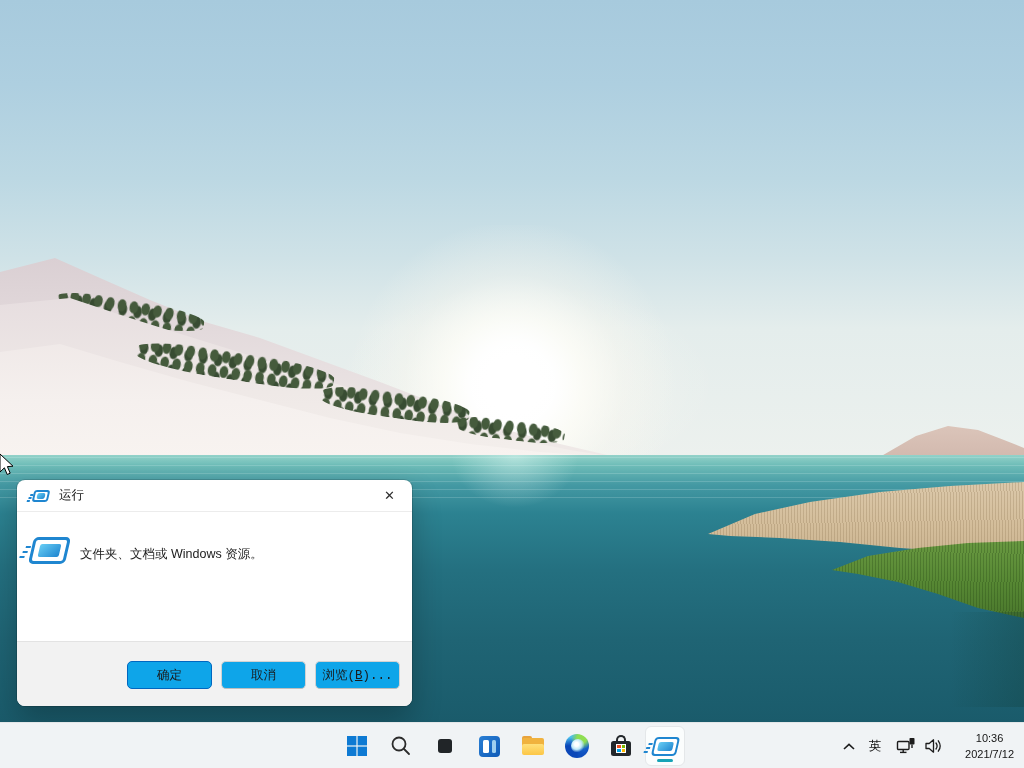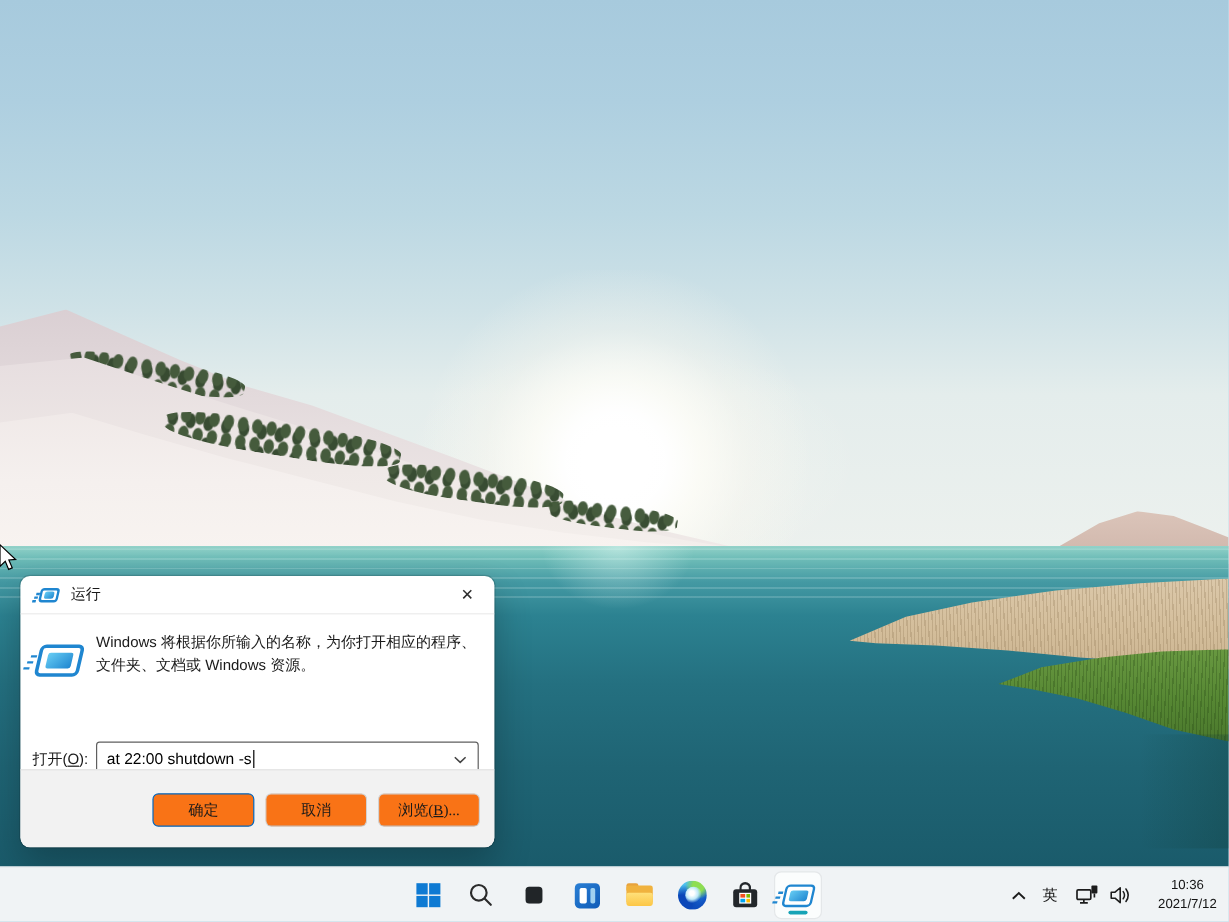"Windows 将根据你所输入的名称，为你打开相应的程序、" span { html: <span>Windows 将根据你所输入的名称，为你打开相应的程序、</span> -> none }
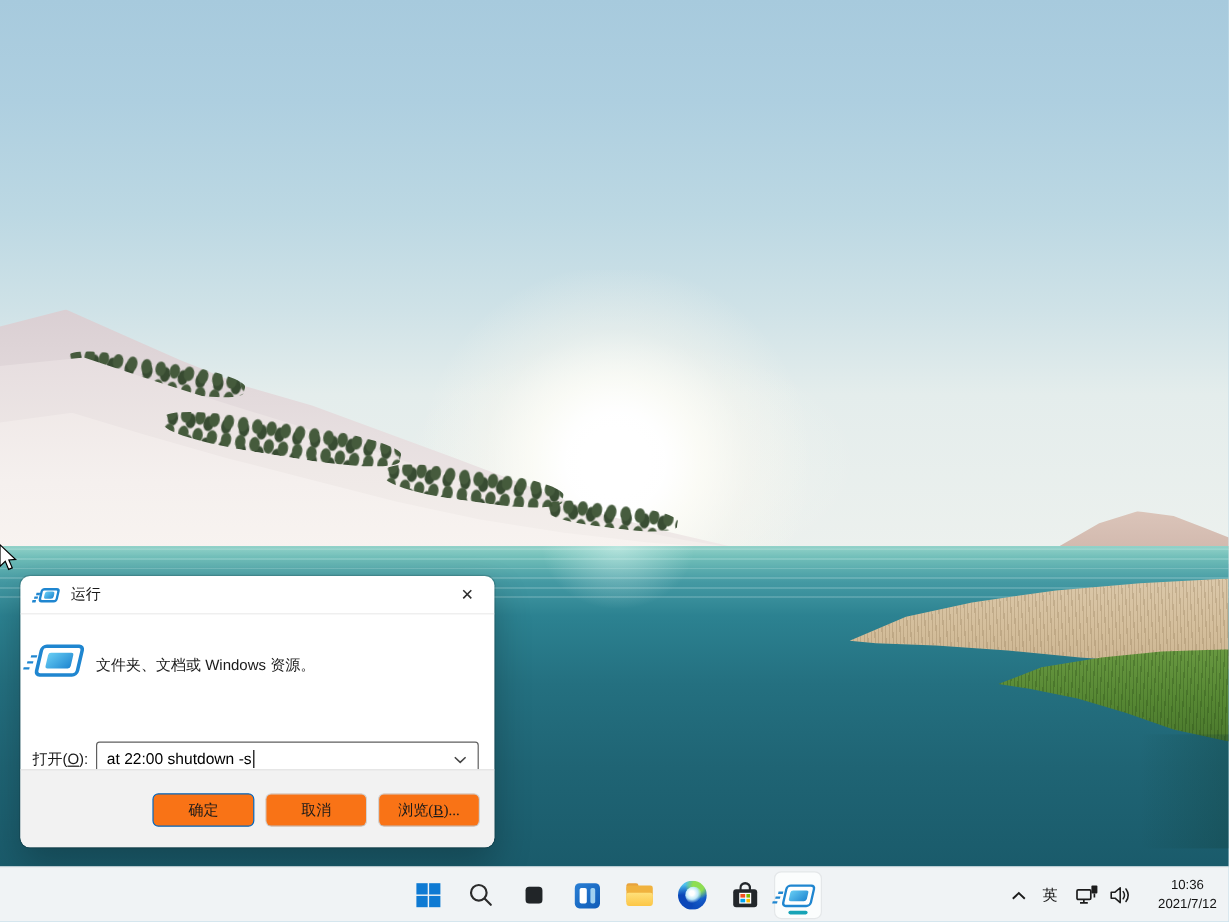"打开(O):" div { html: <div> <label><span>打开(</span><span>O</span><span>):</span></label> <div> <span>at 22:00 shutdown -s</span> <span></span> <svg> <path></path> </svg> </div> </div> -> none }
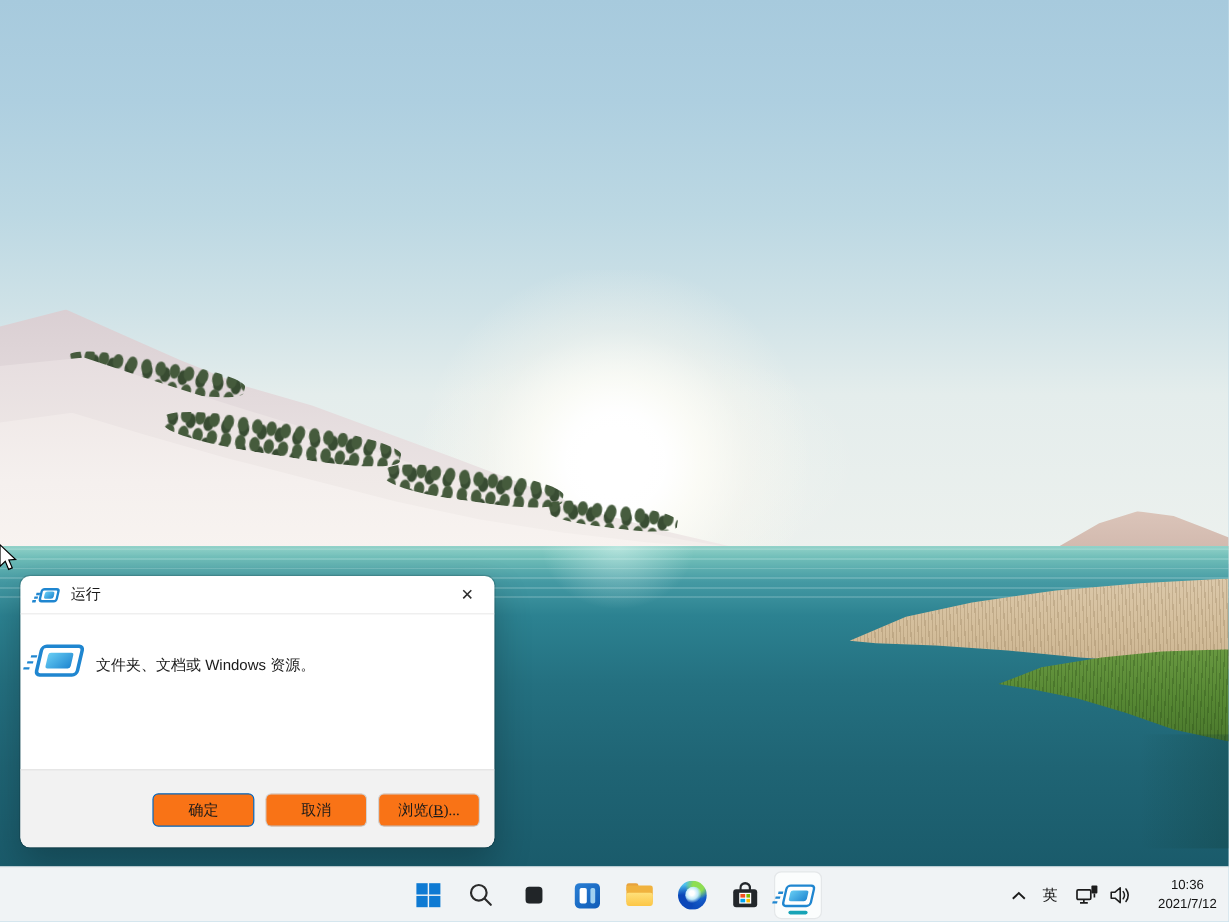"确定" .rd-btn { background: #f97316 -> #0ea5e9; font-family: Liberation Serif, serif -> Liberation Mono, monospace }
